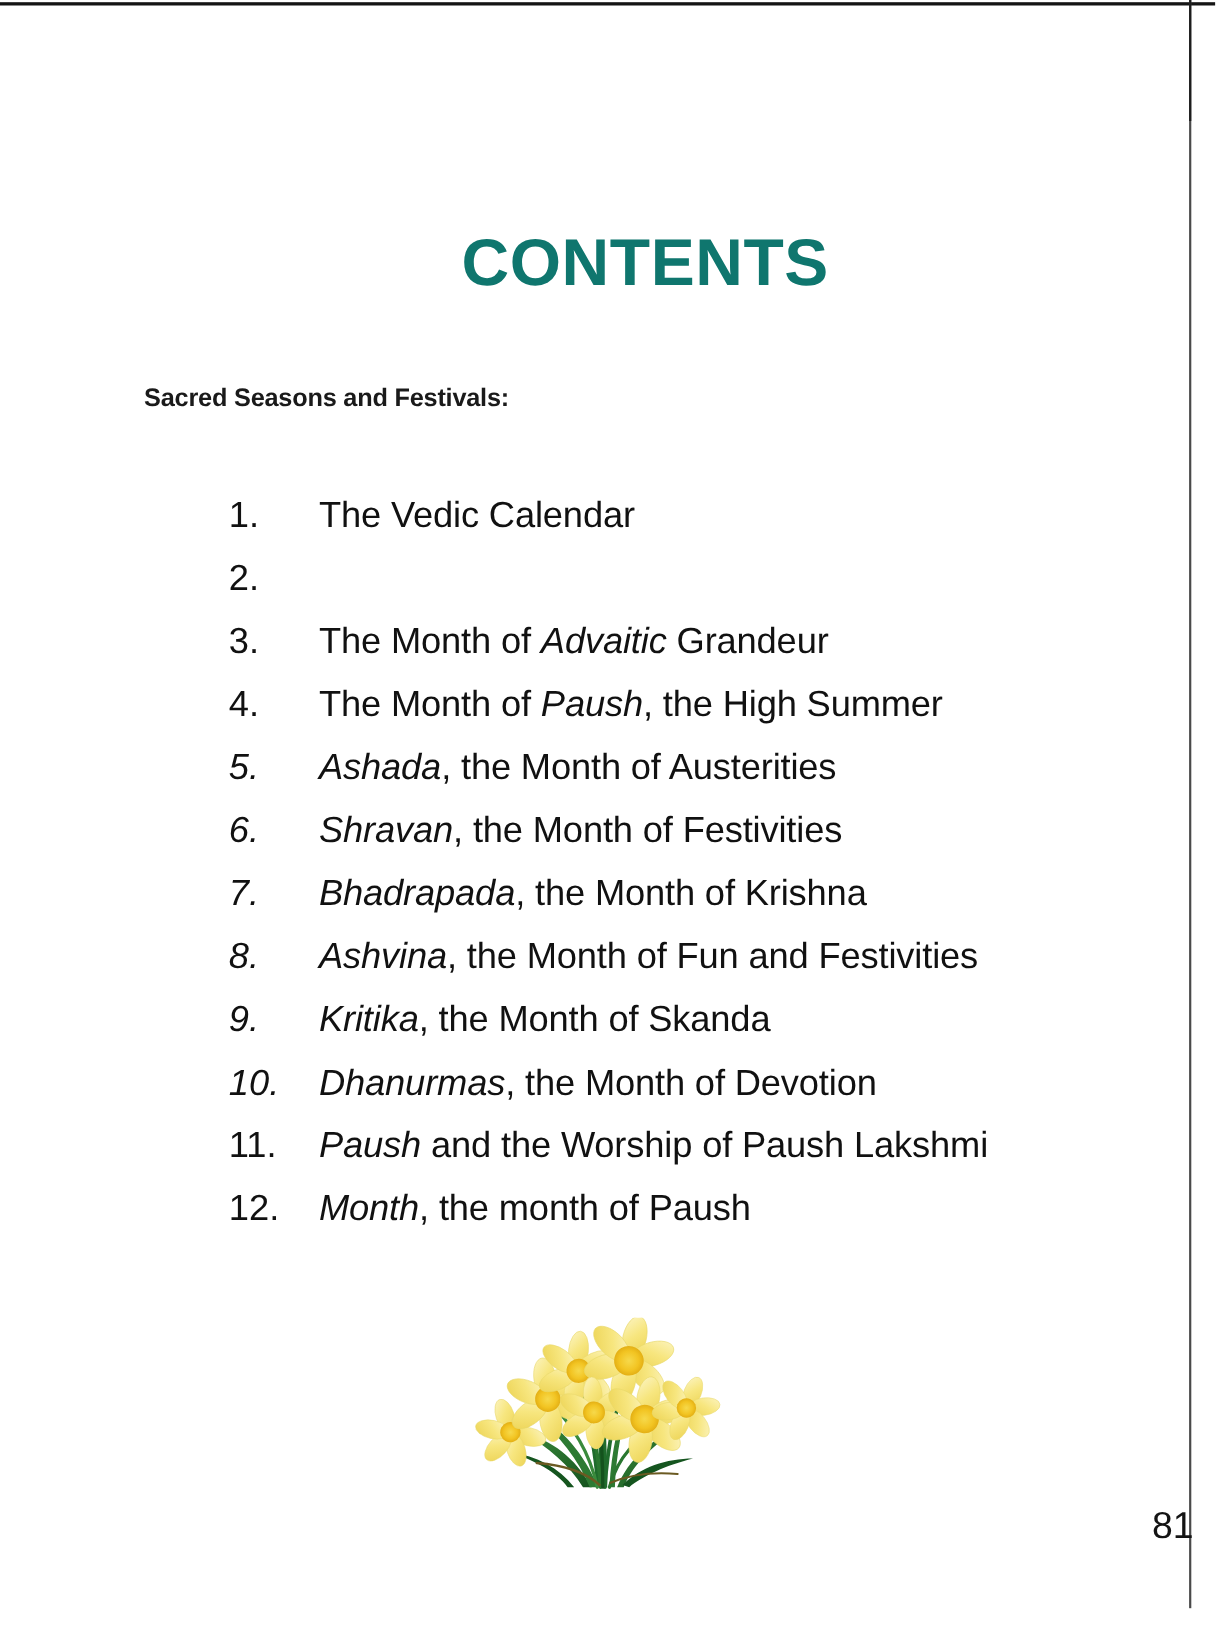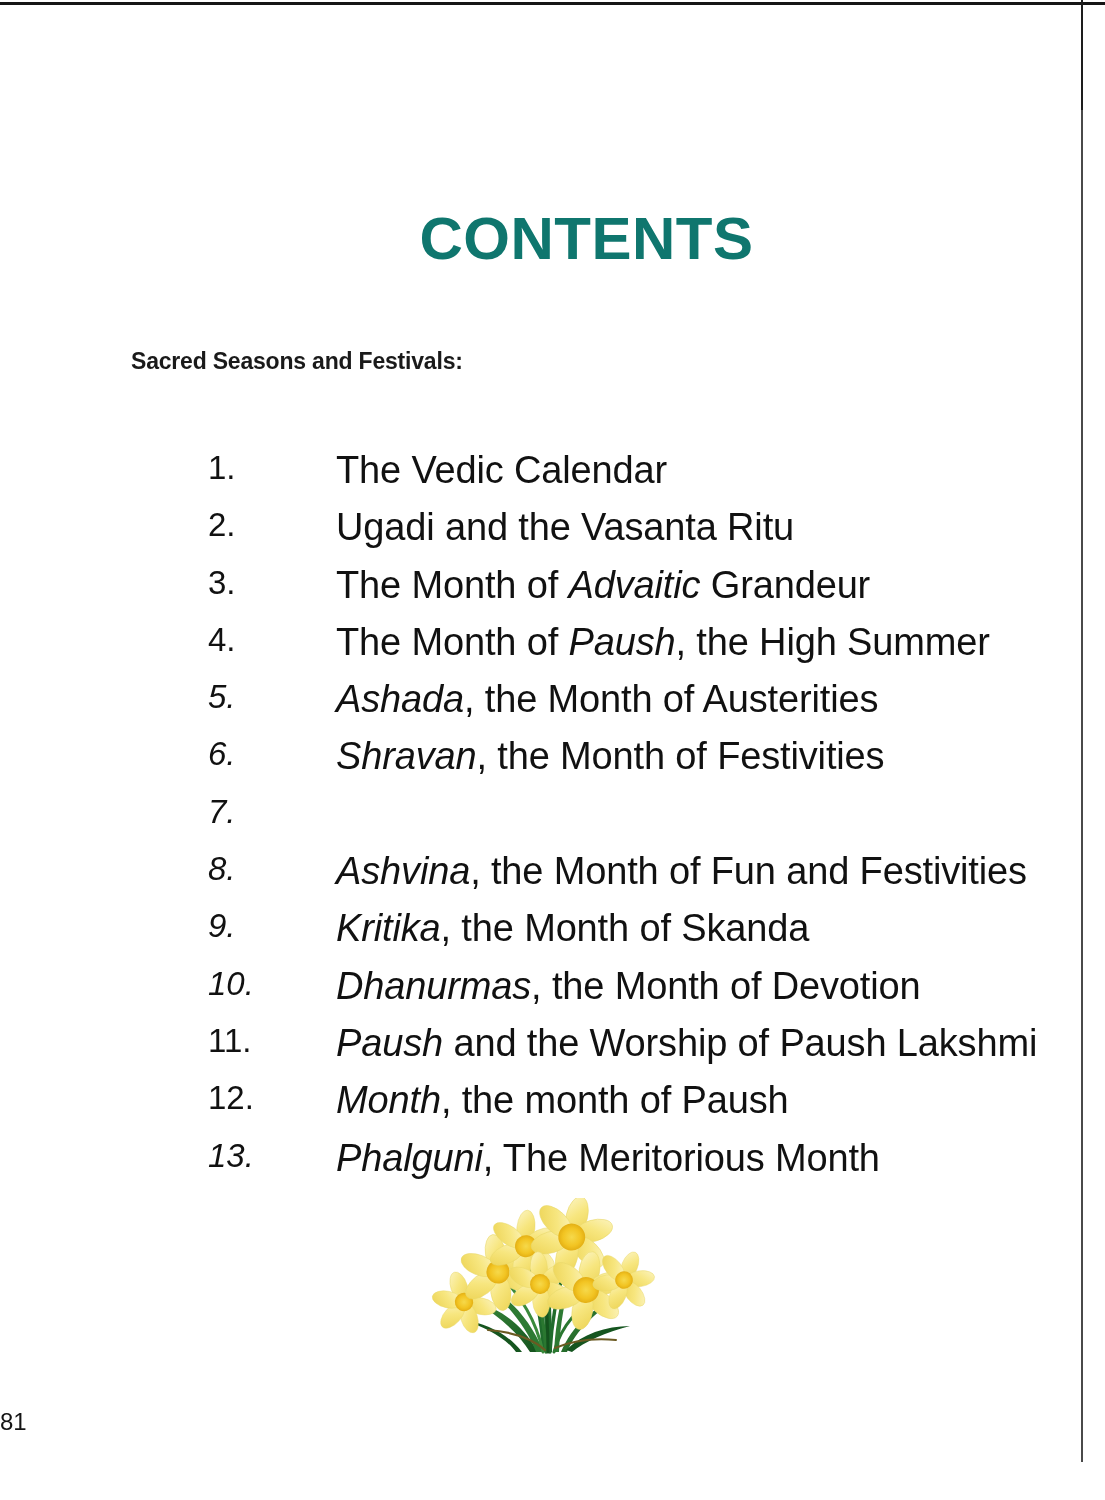"The Vedic Calendar" .toc-text { font-size: 38px -> 33px; margin-left: 46px -> none }
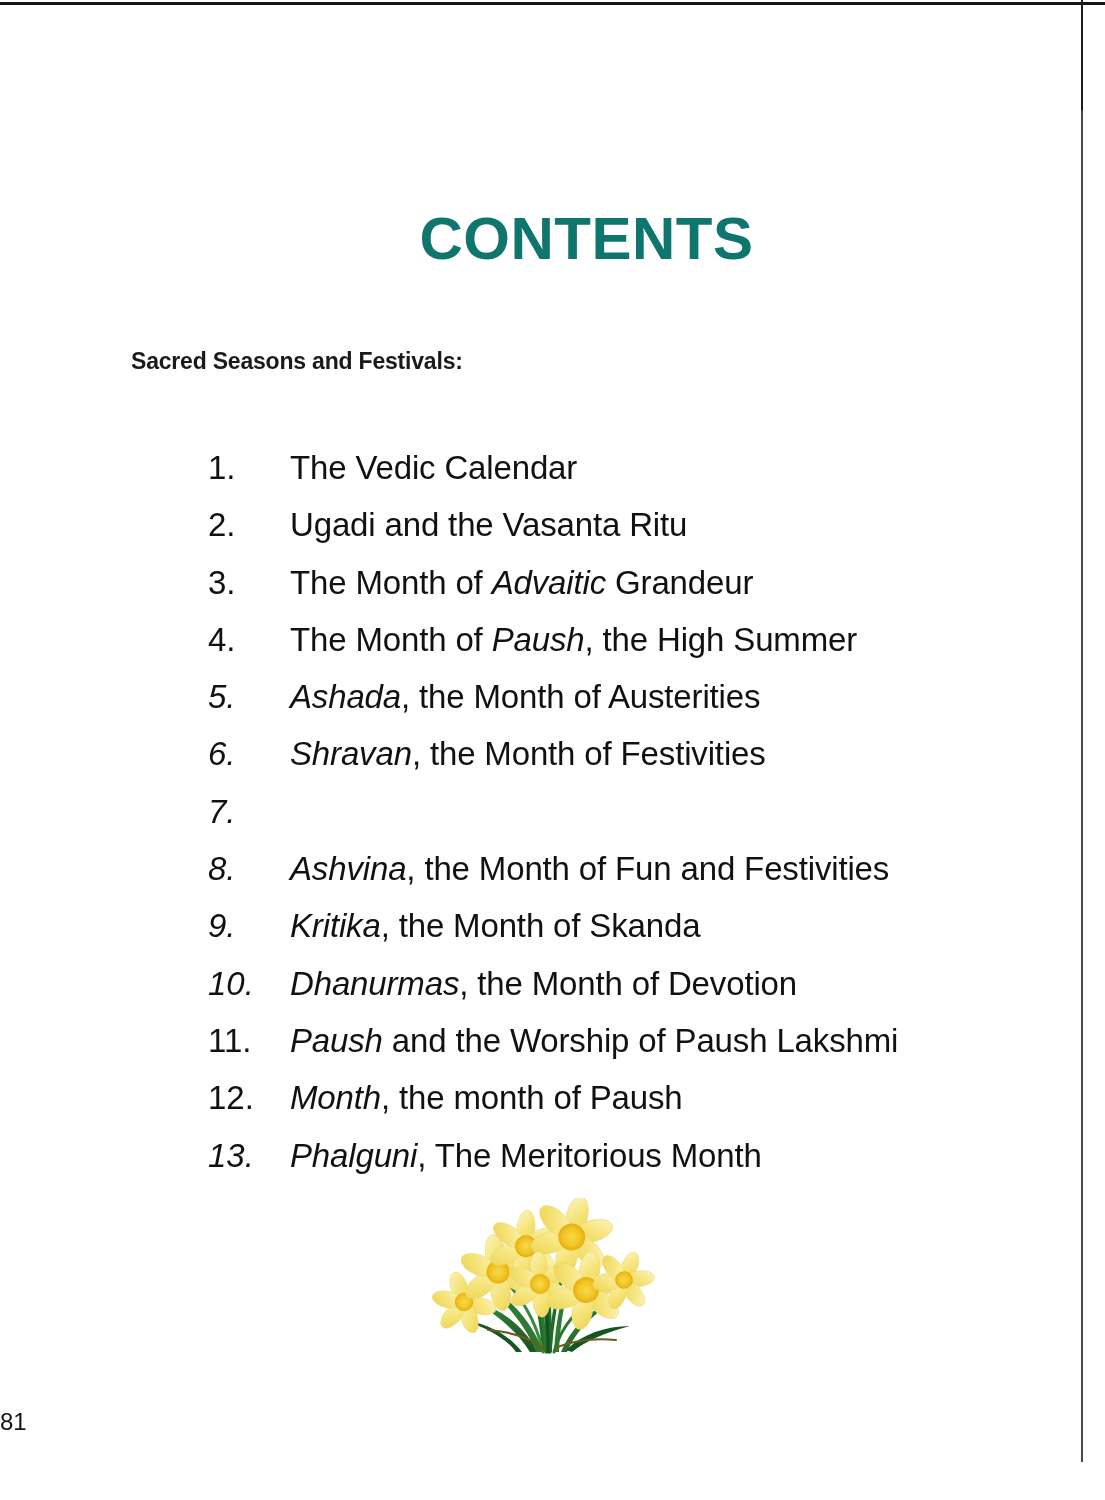"Ugadi and the Vasanta Ritu" span.toc-text { html: <span><span>Ugadi and the Vasanta Ritu</span></span> -> none }
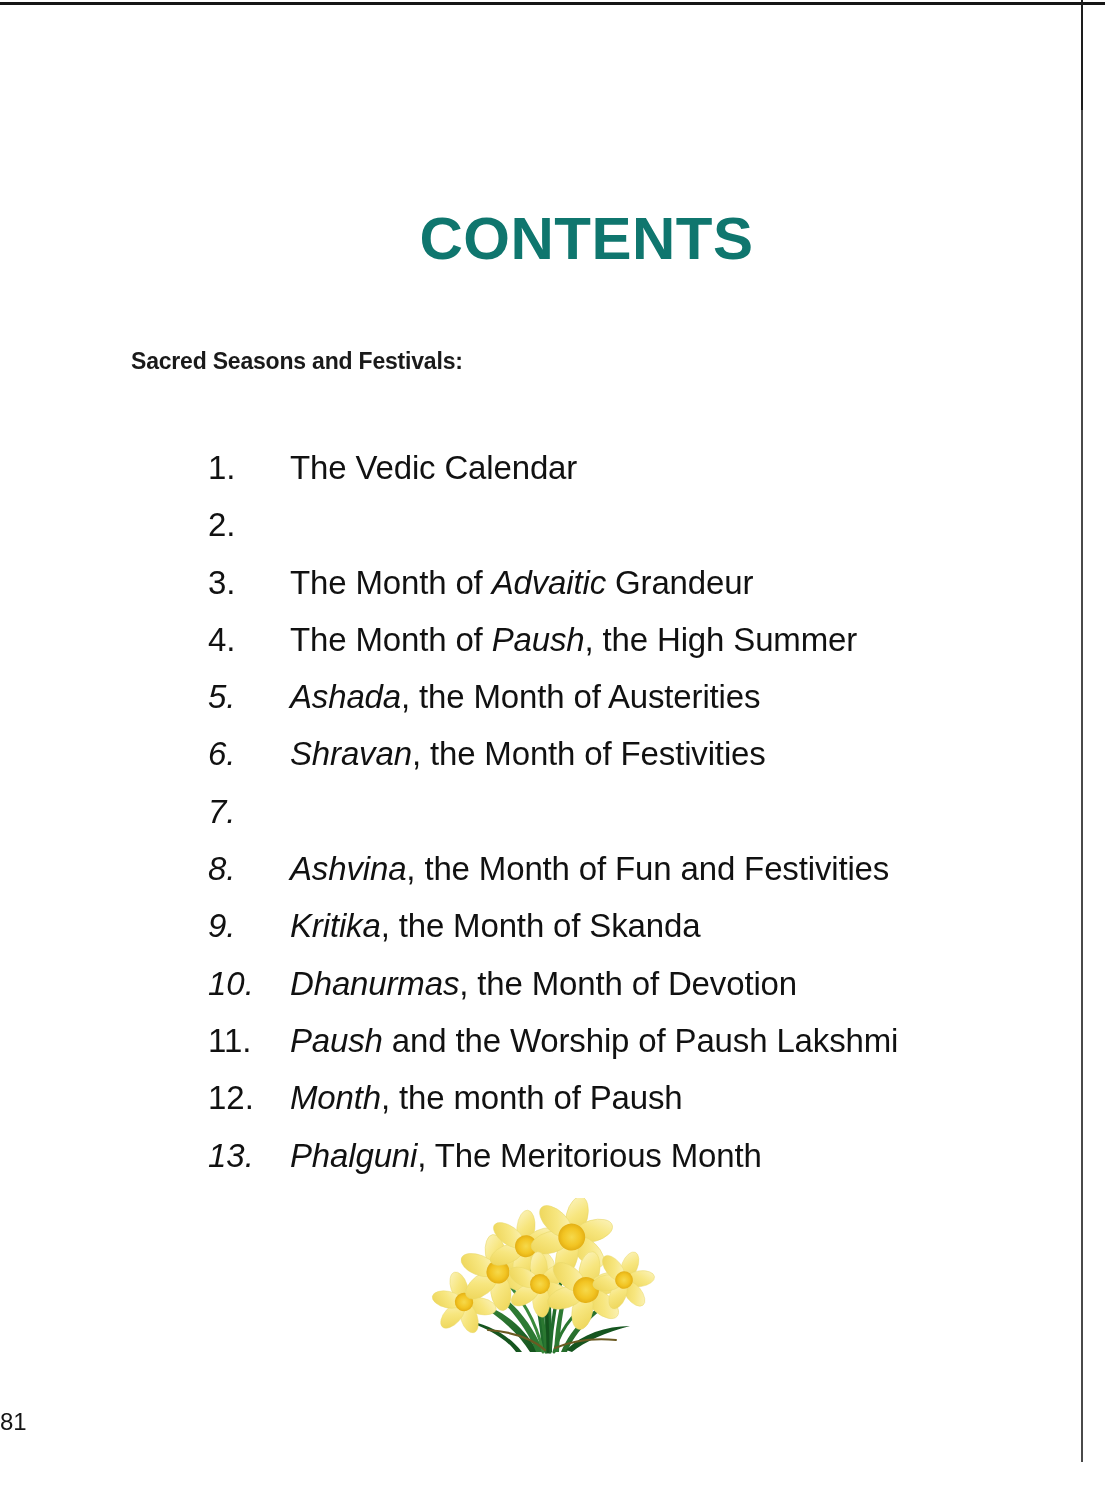"Bhadrapada, the Month of Krishna" span.toc-text { html: none -> <span><span>Bhadrapada</span><span>, the Month of Krishna</span></span> }
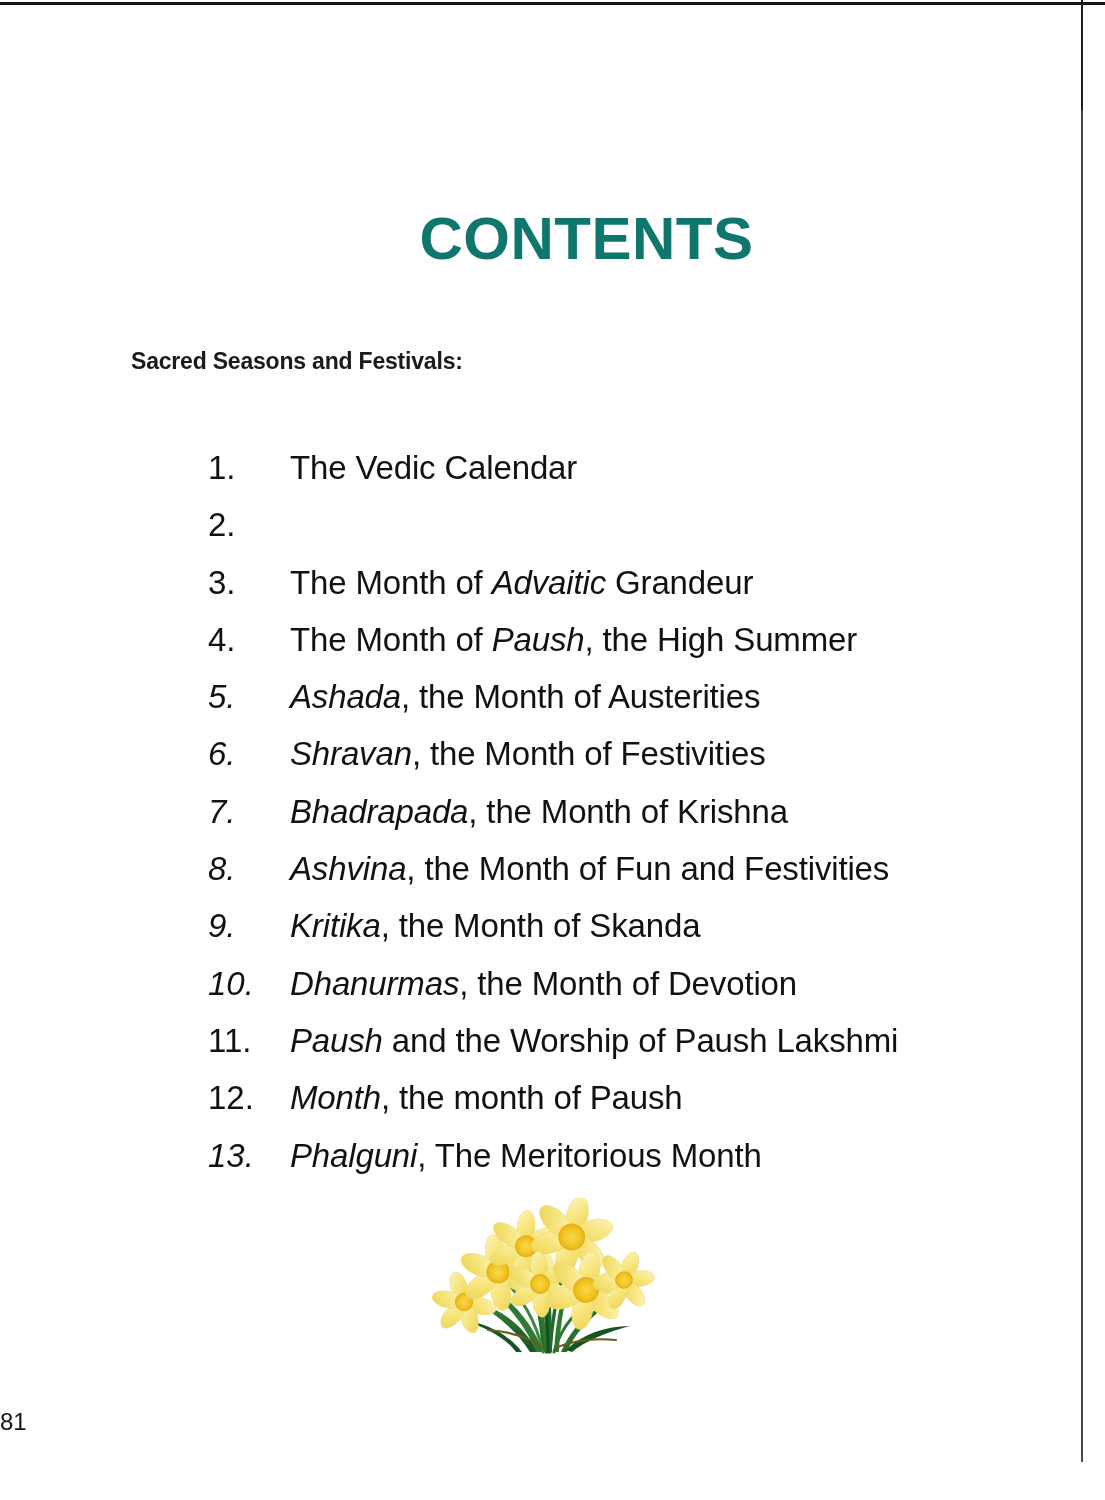"13." div.toc-row { html: <div> <span>13.</span> <span><span>Phalguni</span><span>, The Meritorious Month</span></span> </div> -> none }
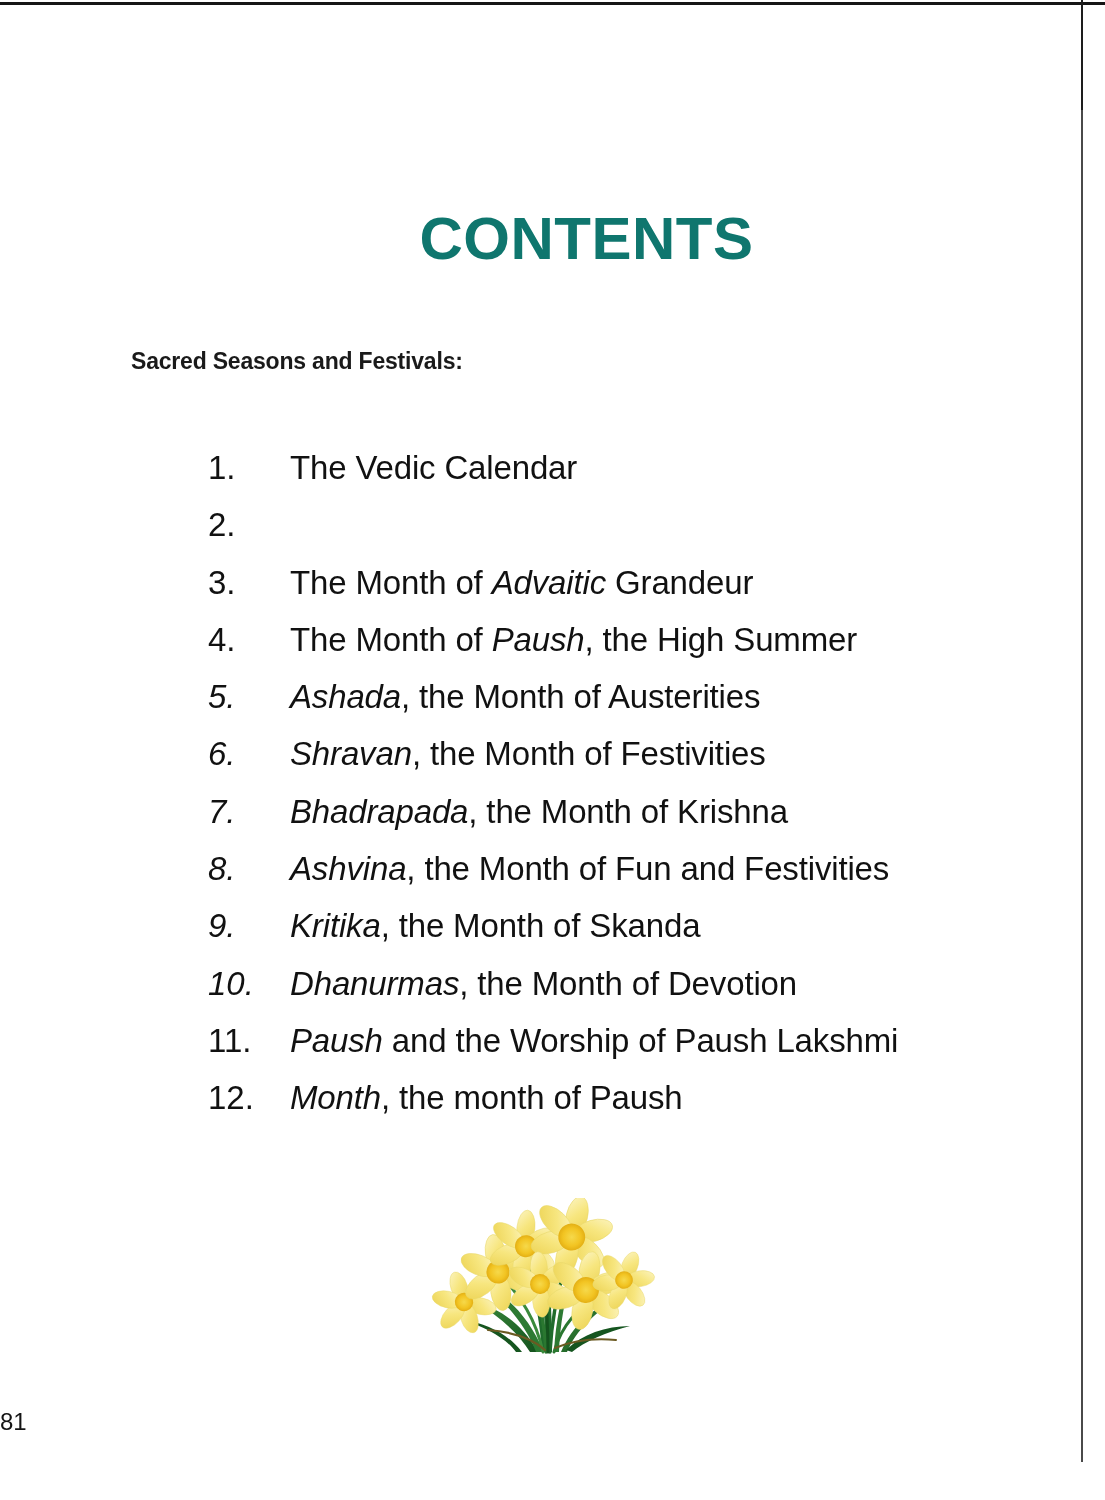"81" #page-number { font-size: 24px -> 34px; margin-top: 40px -> none; text-align: left -> right }
